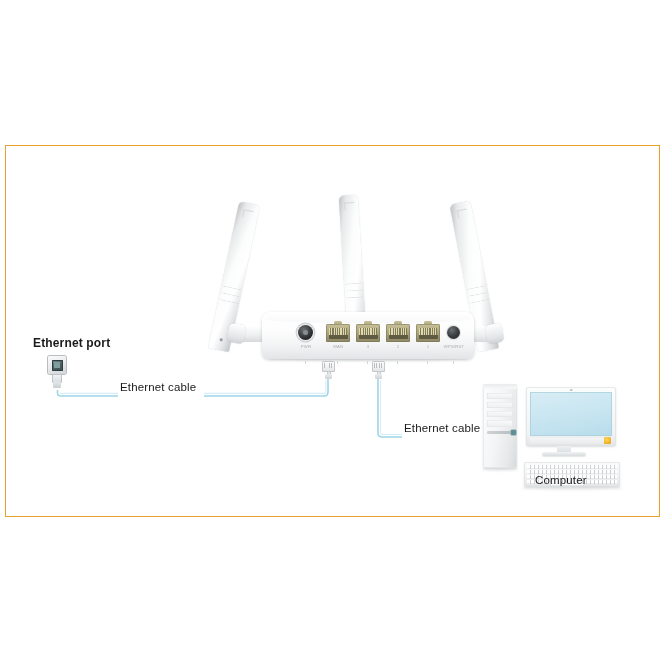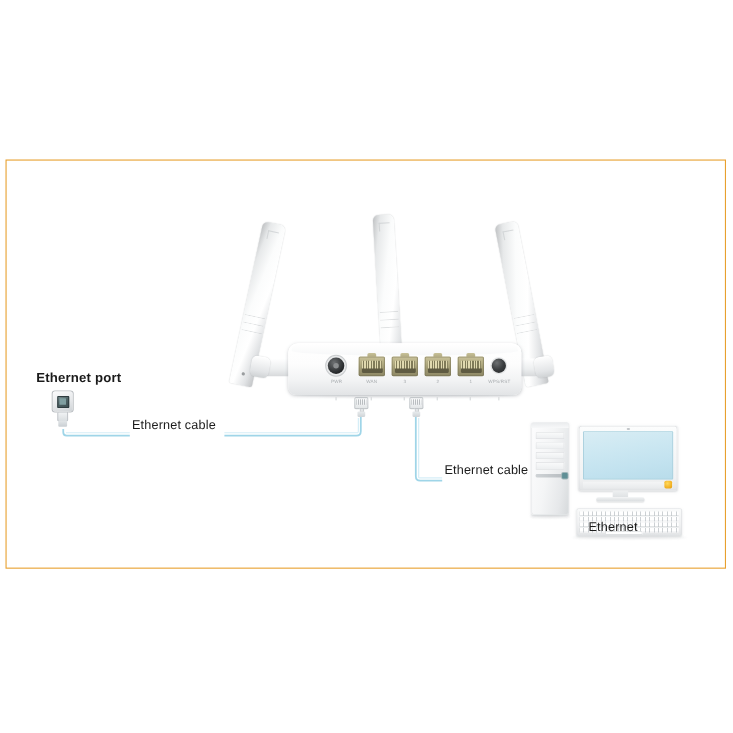"Ethernet" div.label { text: Ethernet -> Computer }
